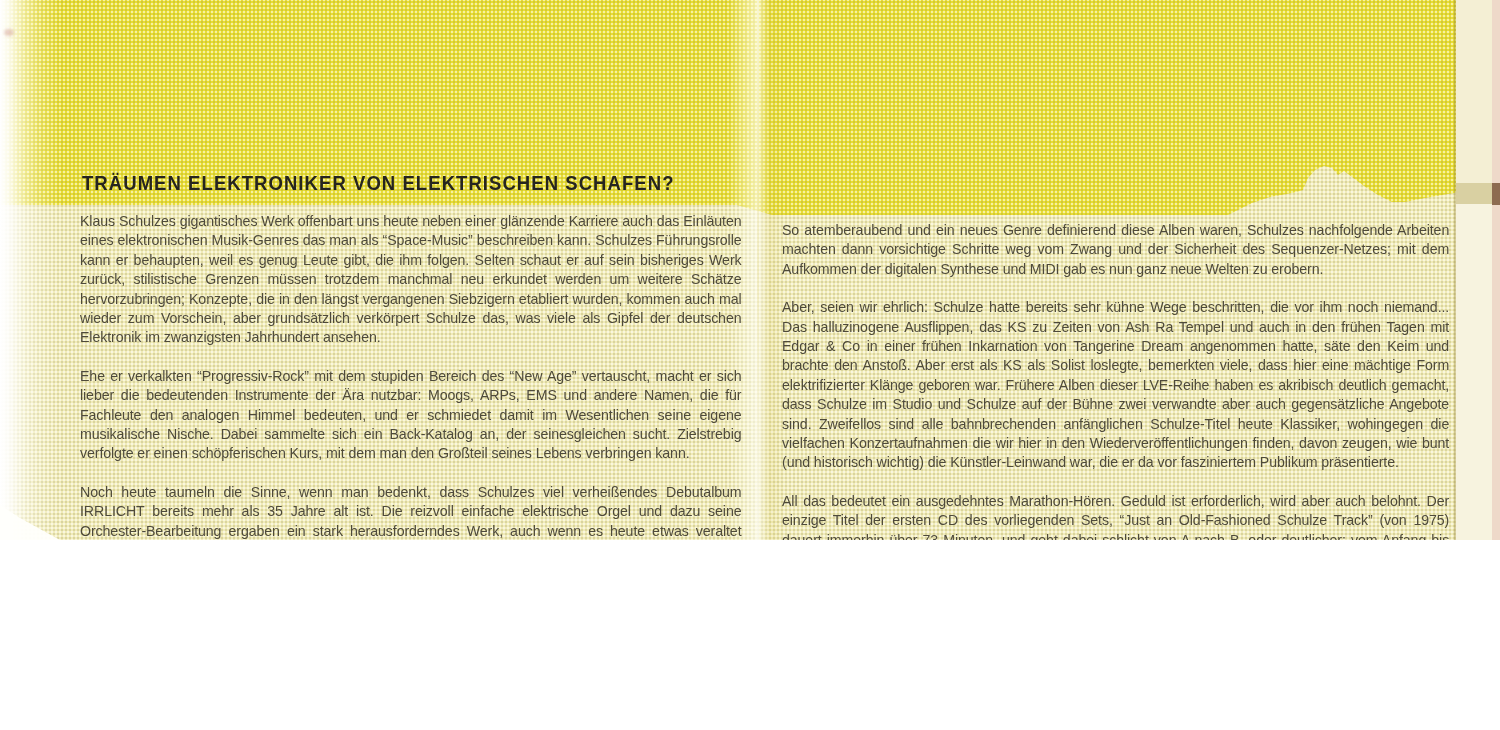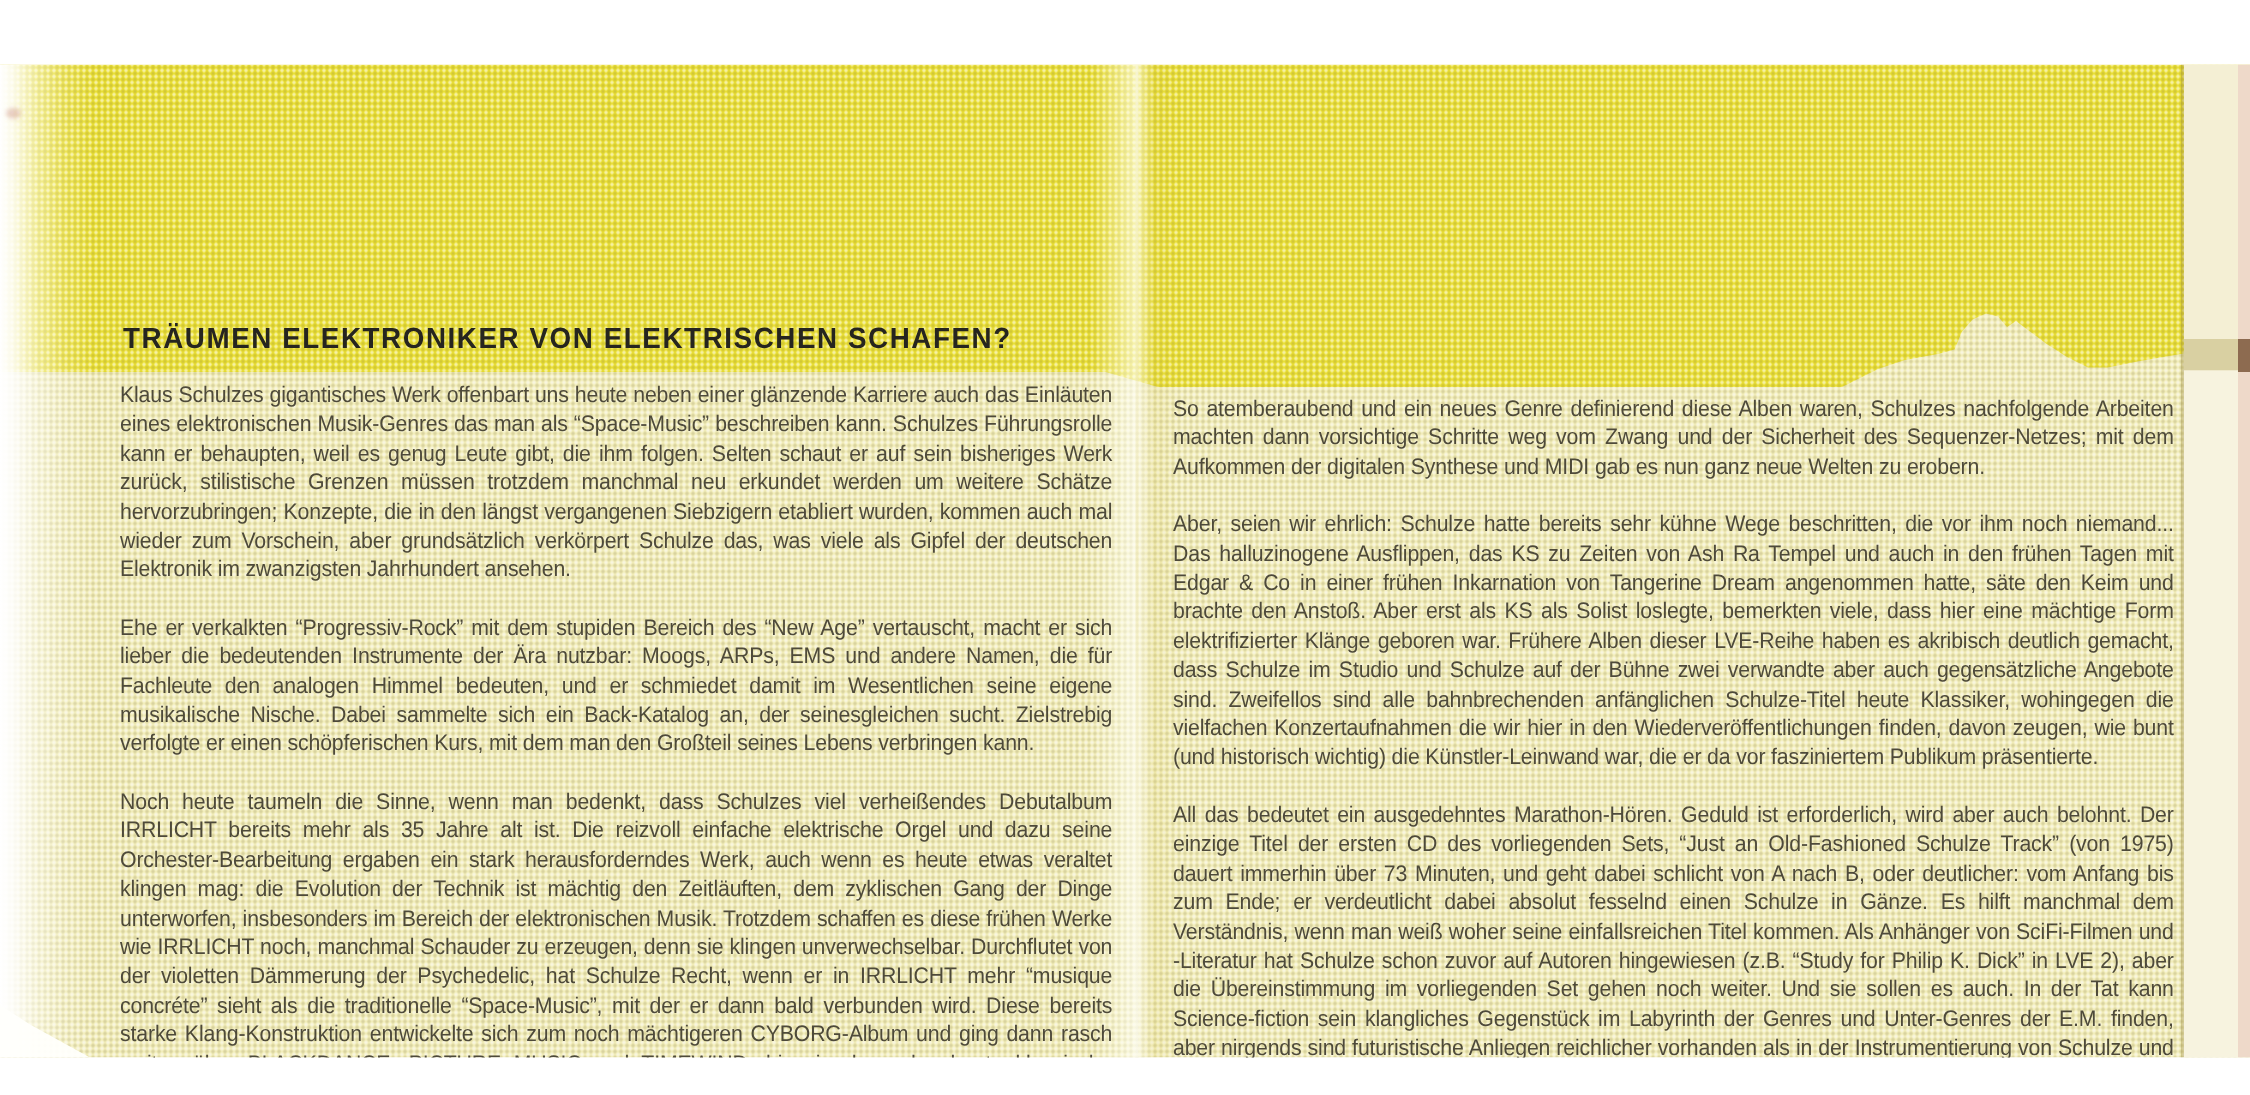"TRÄUMEN ELEKTRONIKER VON ELEKTRISCHEN" .scan { height: 662px -> 540px; margin-top: 43px -> none }
